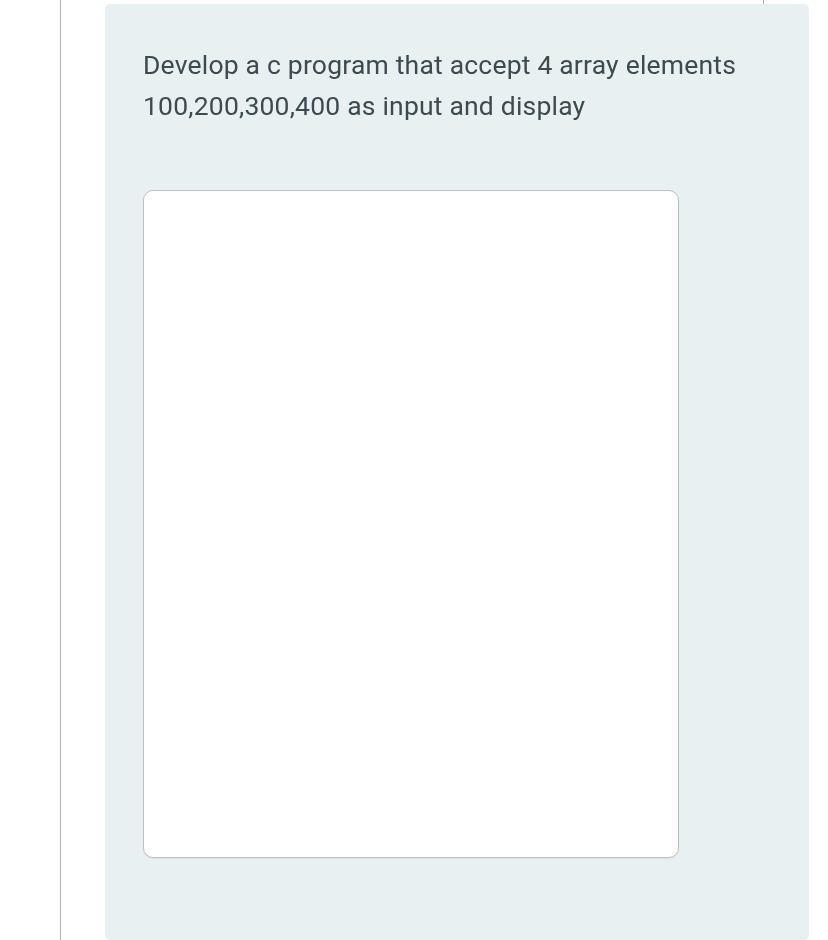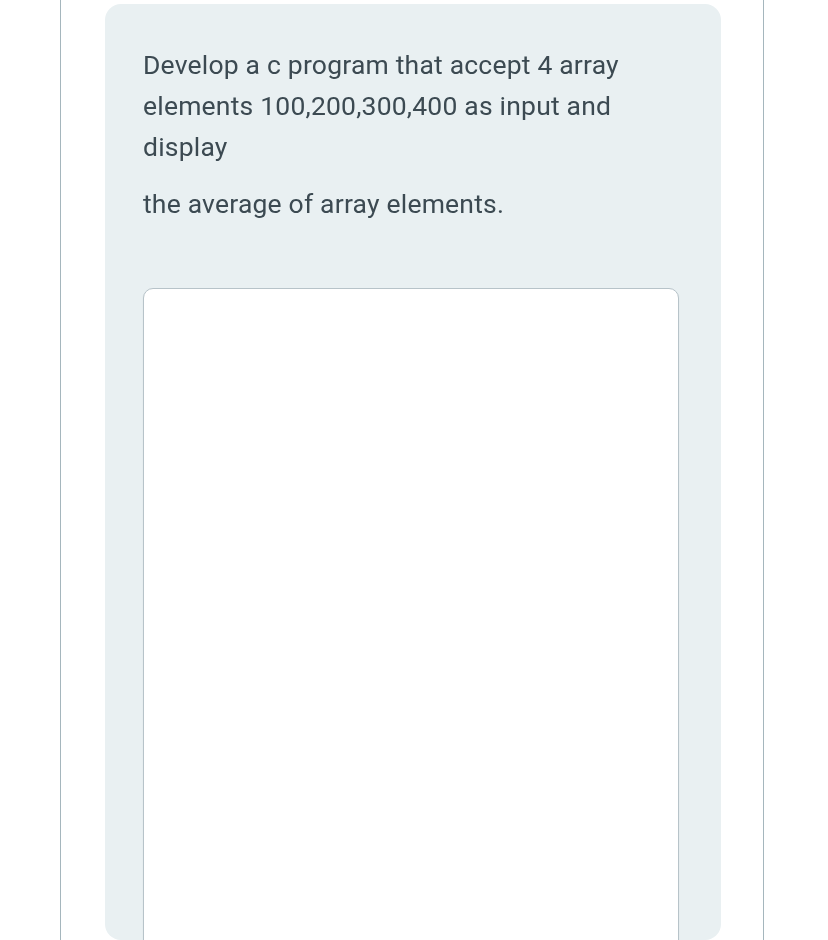"Develop a c program that" .question-card { border-radius: 16px -> 5px; width: 616px -> 704px }
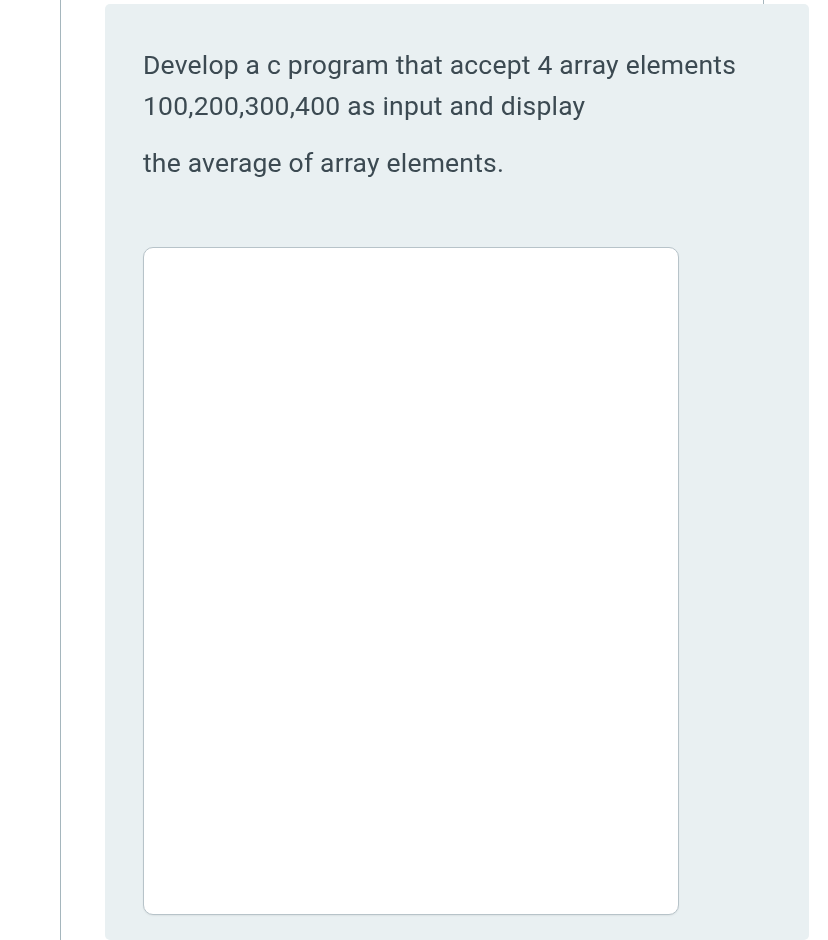"the average of array elements." p.para { html: <p>the average of array elements.</p> -> none }
